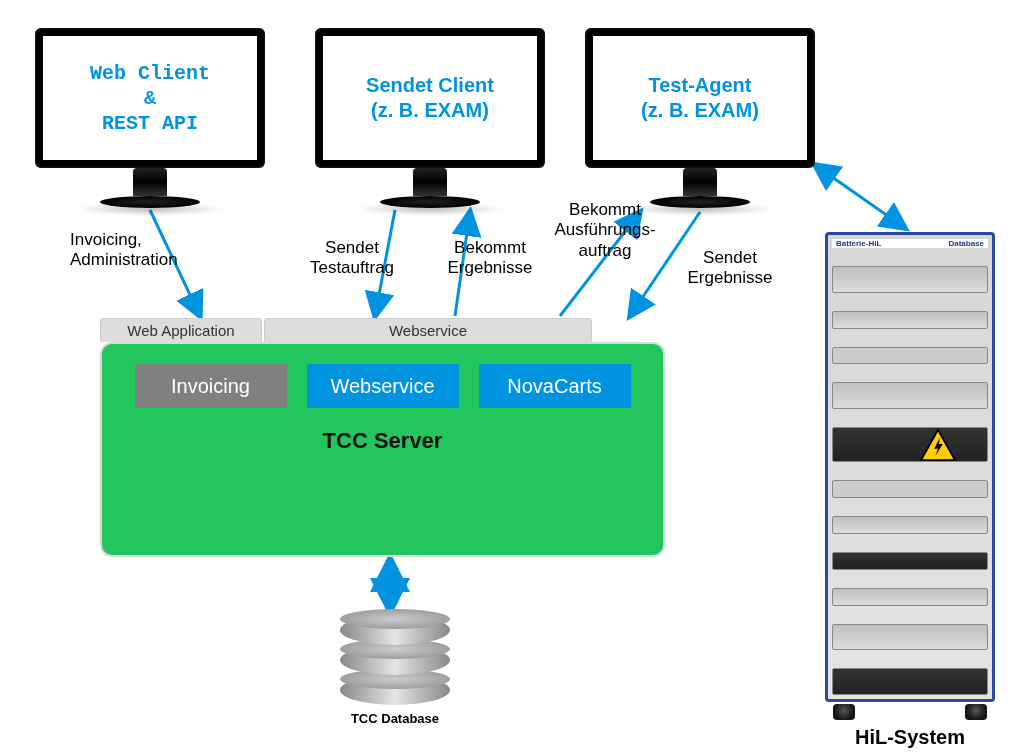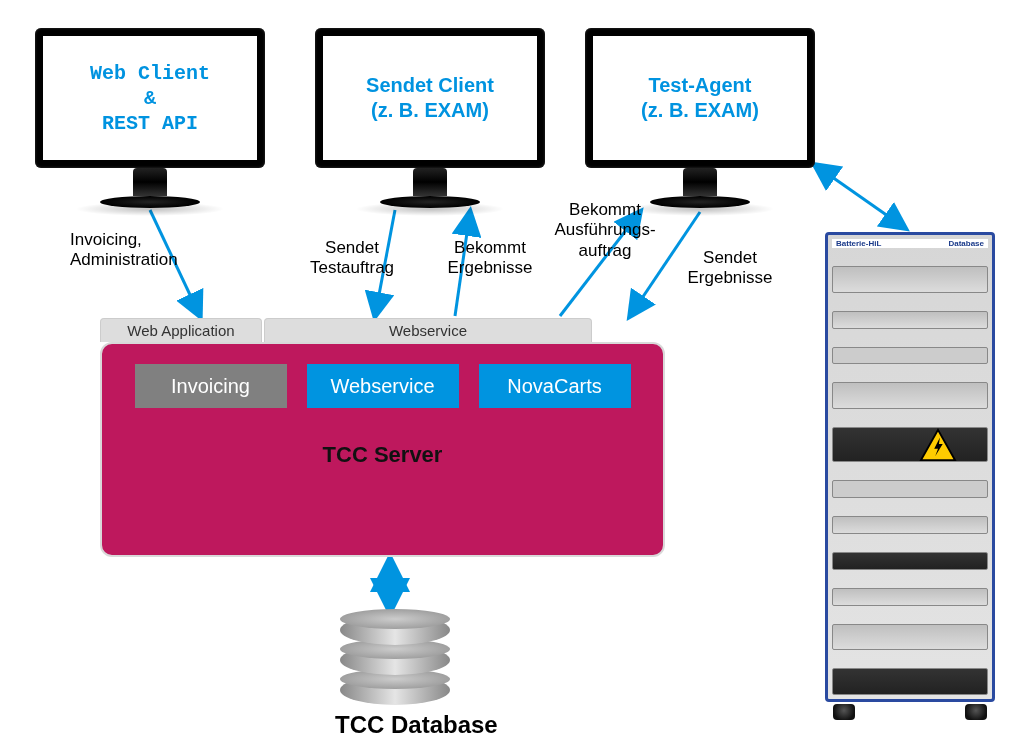"Invoicing" .server-body { background: #be185d -> #22c55e }
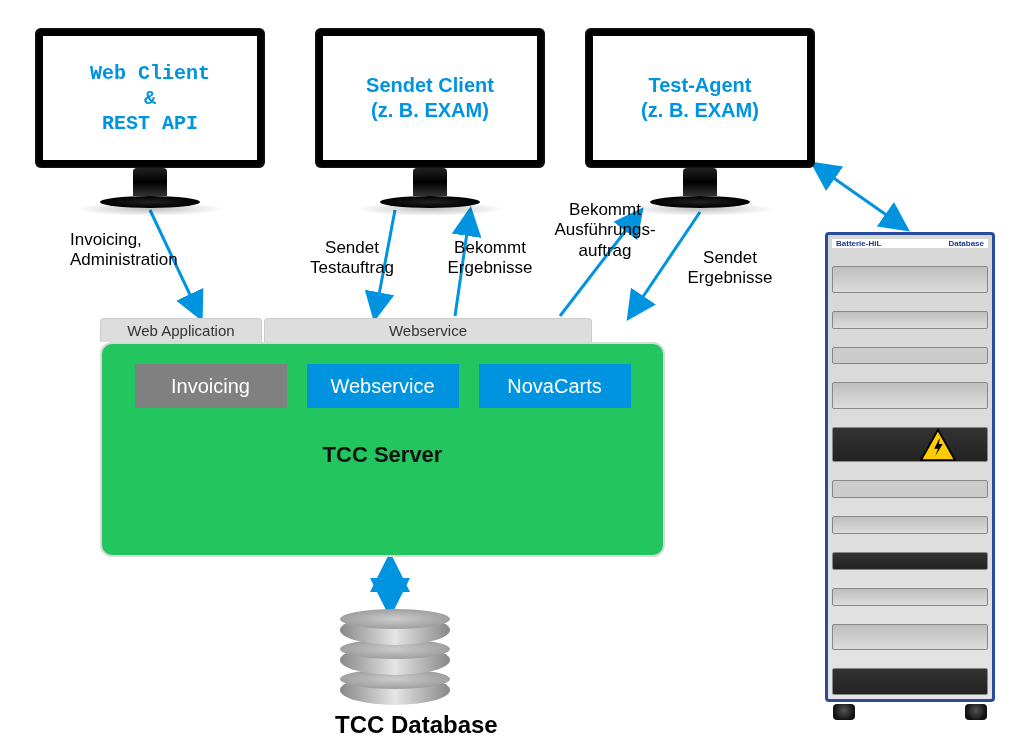"TCC Server" .server-title { margin-top: 20px -> 6px }
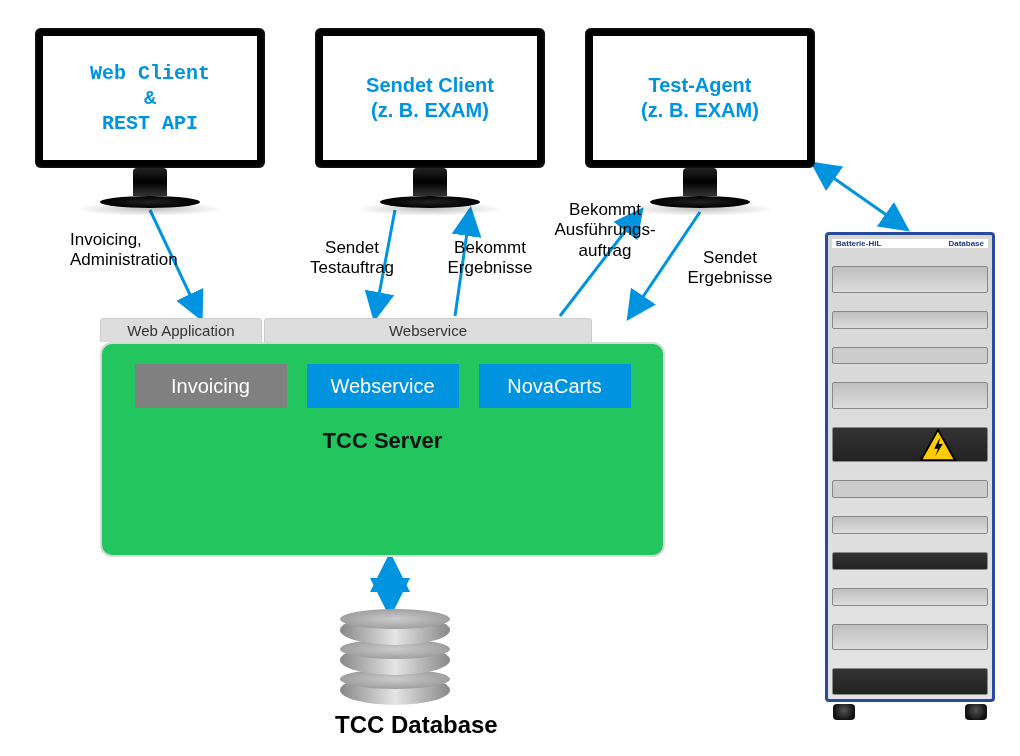"TCC Database" .db-label { font-size: 24px -> 13px }
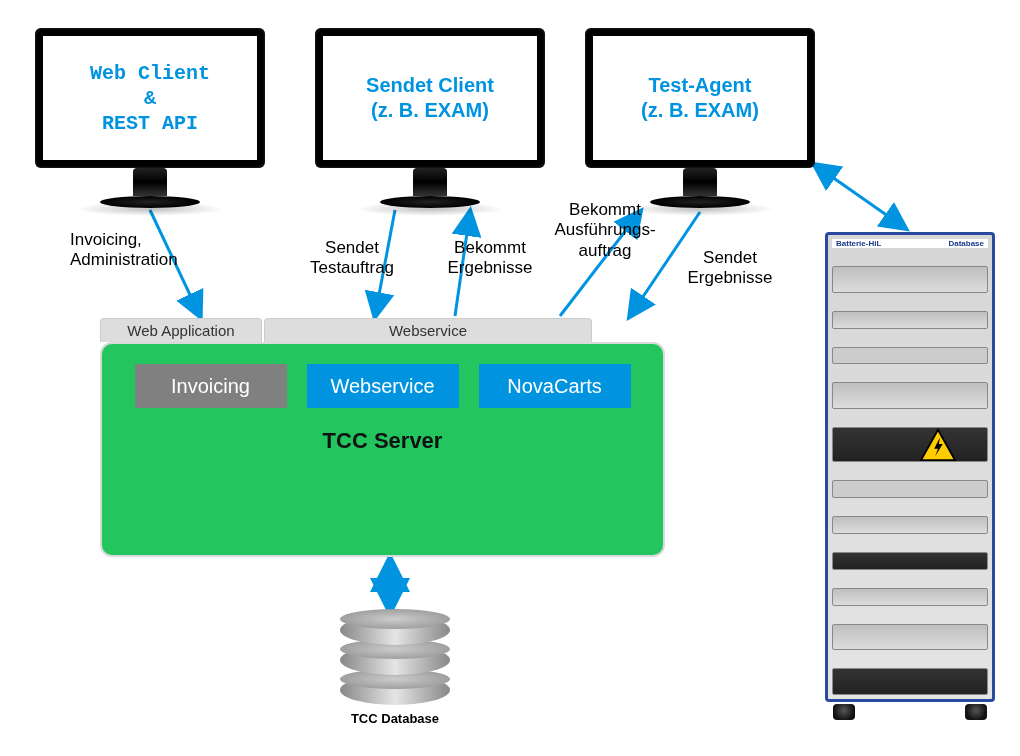"HiL-System" div.rack-label { html: none -> <div>HiL-System</div> }
